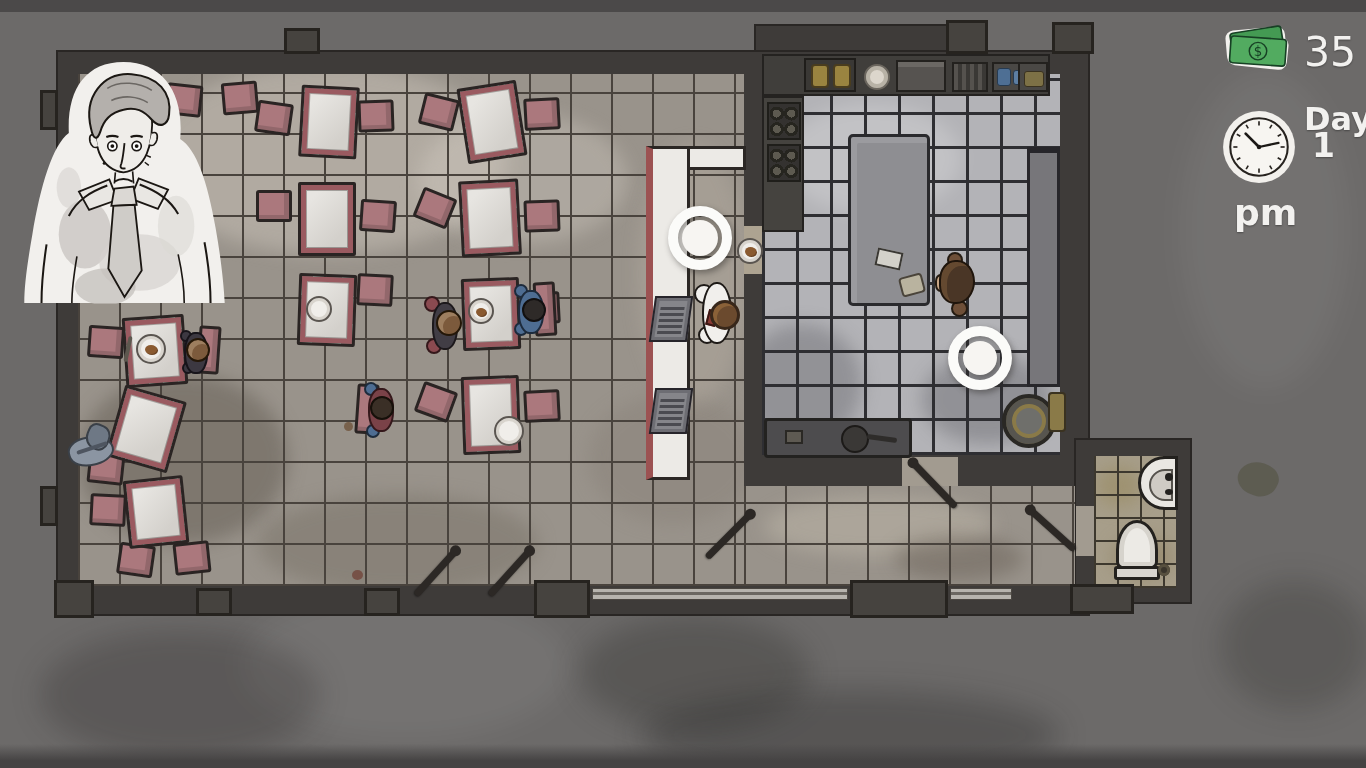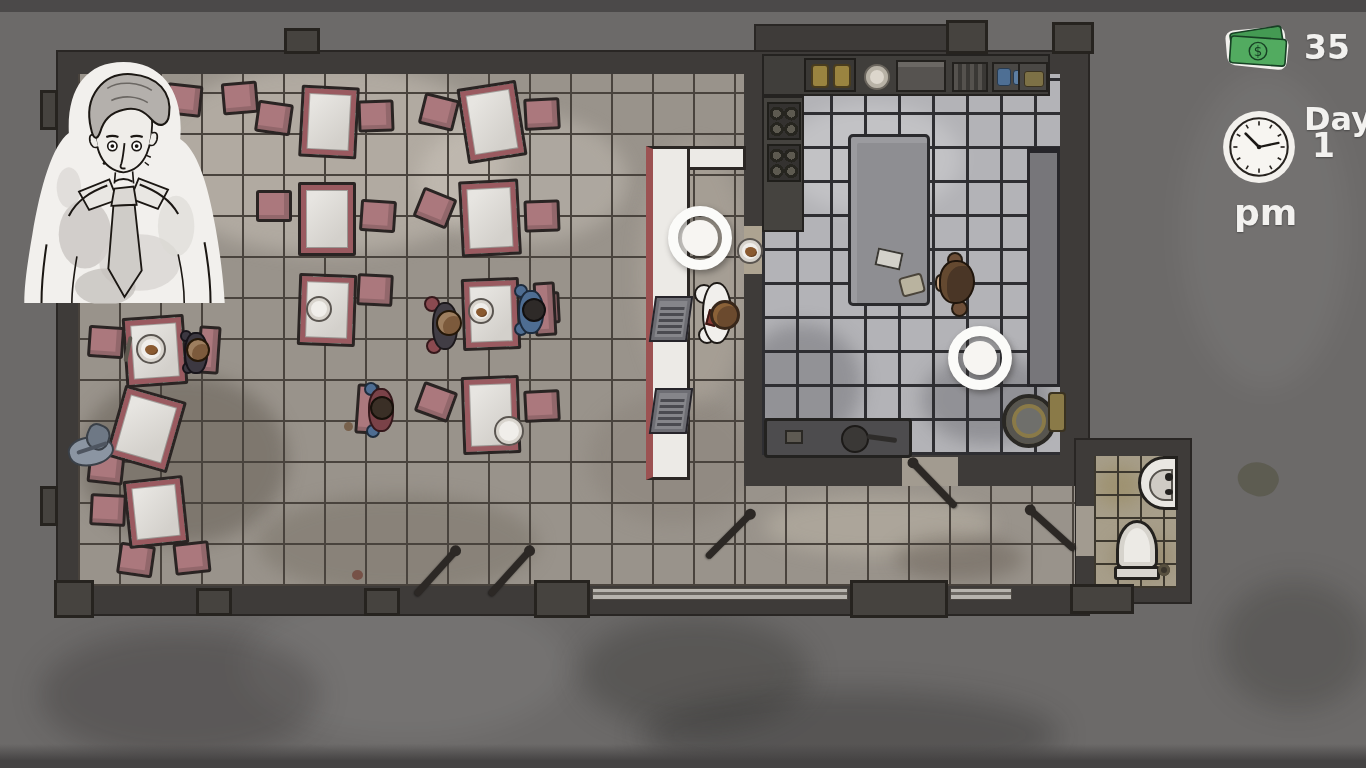"35" span.hudtxt { font-size: 33px -> 41px; font-weight: 700 -> 400 }
